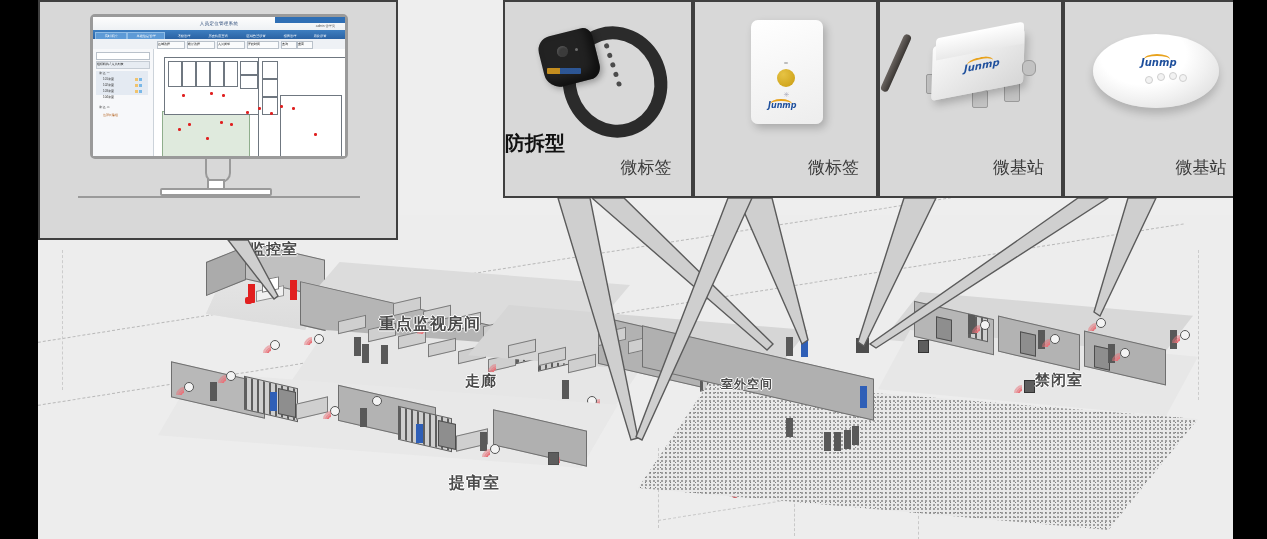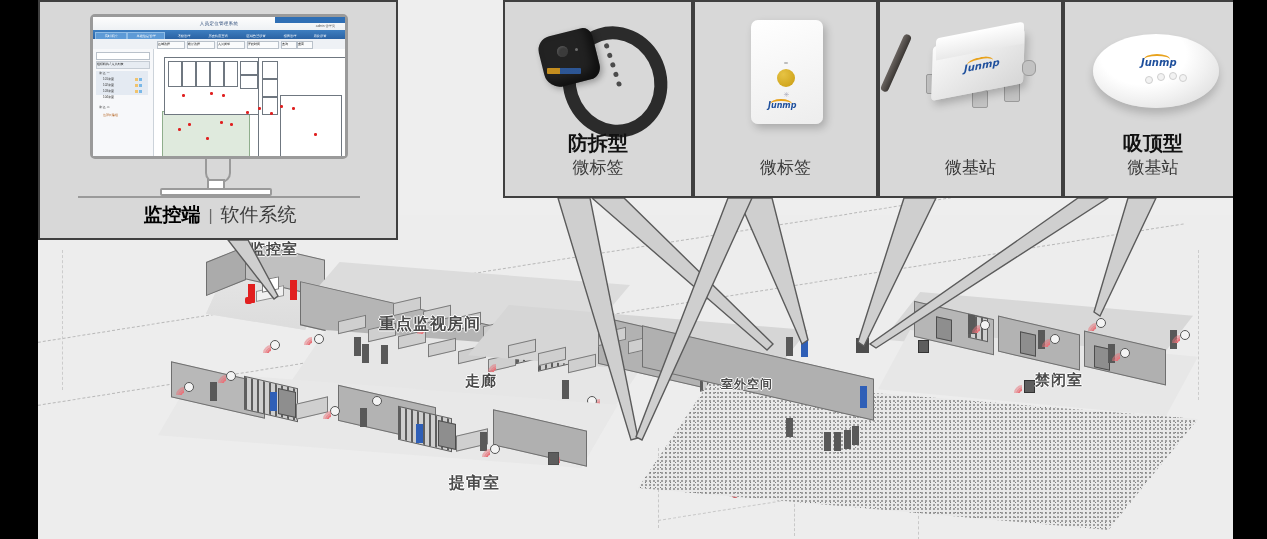"防拆型" .card-title { text-align: center -> none }
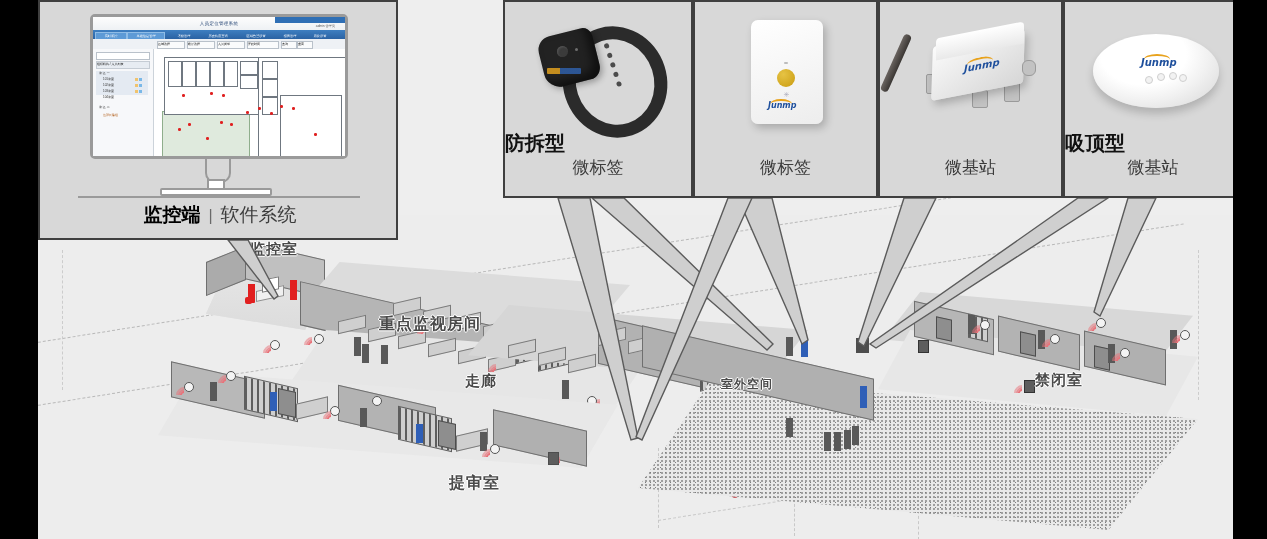"吸顶型" div.card-title { html: <div>吸顶型</div> -> none }
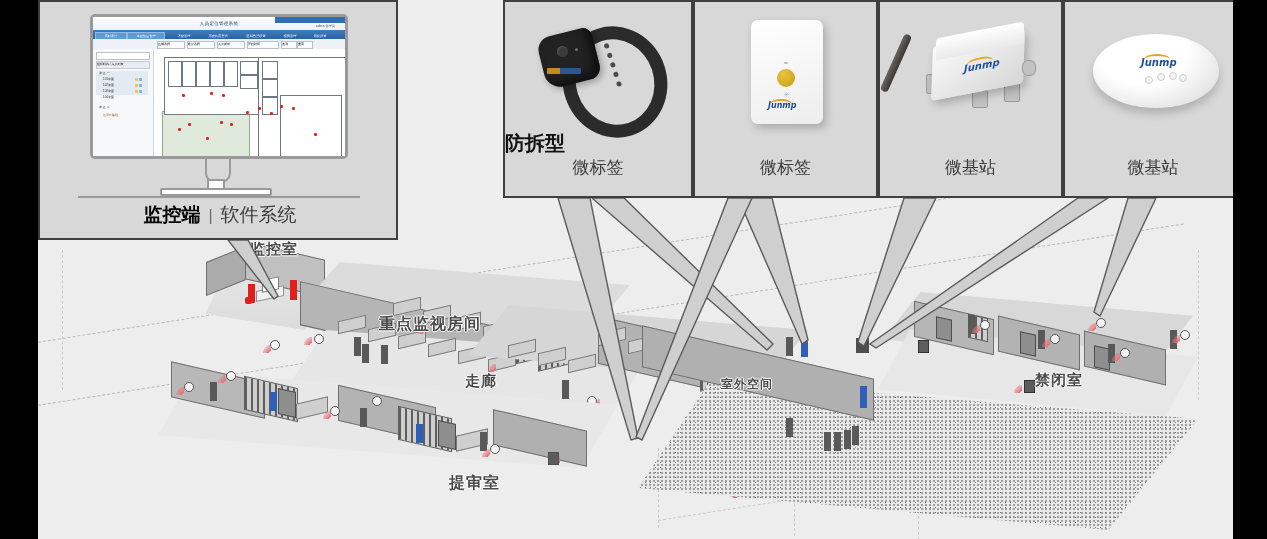"微标签" .cs { padding-left: none -> 48px }
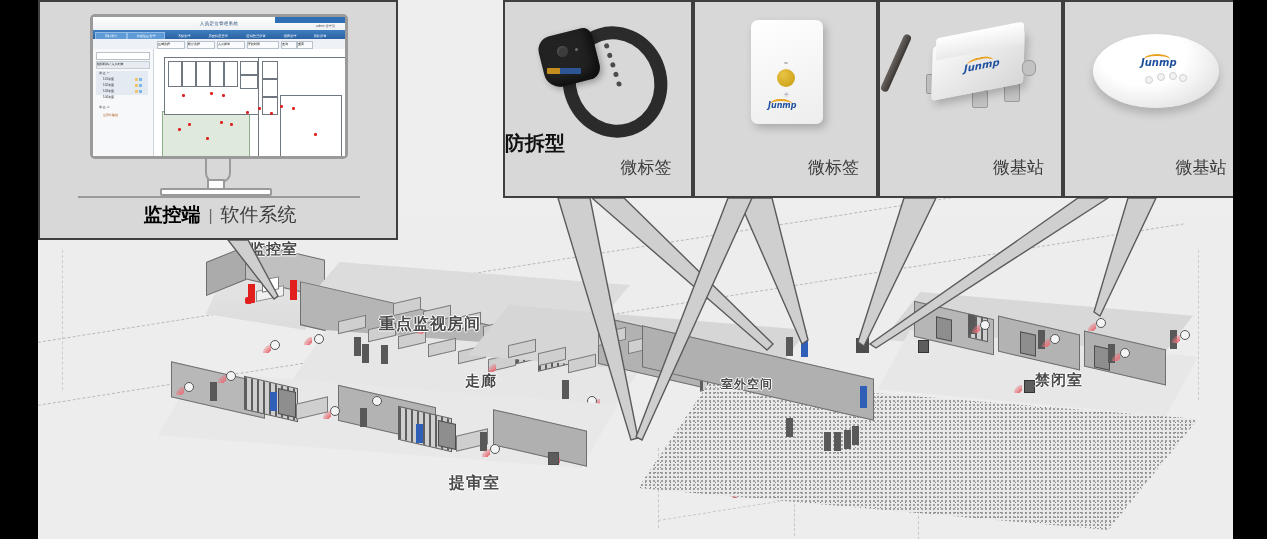"监控端 | 软件系统" div.mon-caption { html: <div> <b>监控端</b><span>|</span><span>软件系统</span> </div> -> none }
